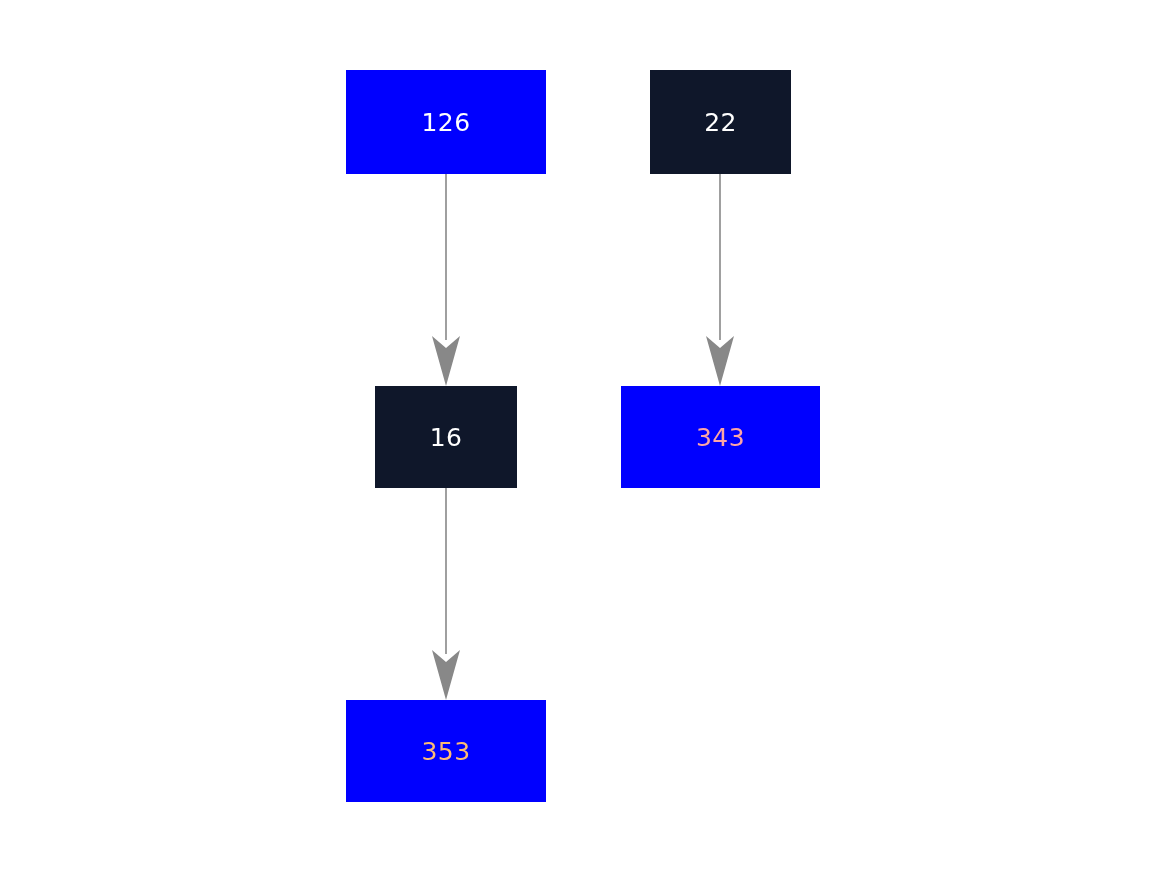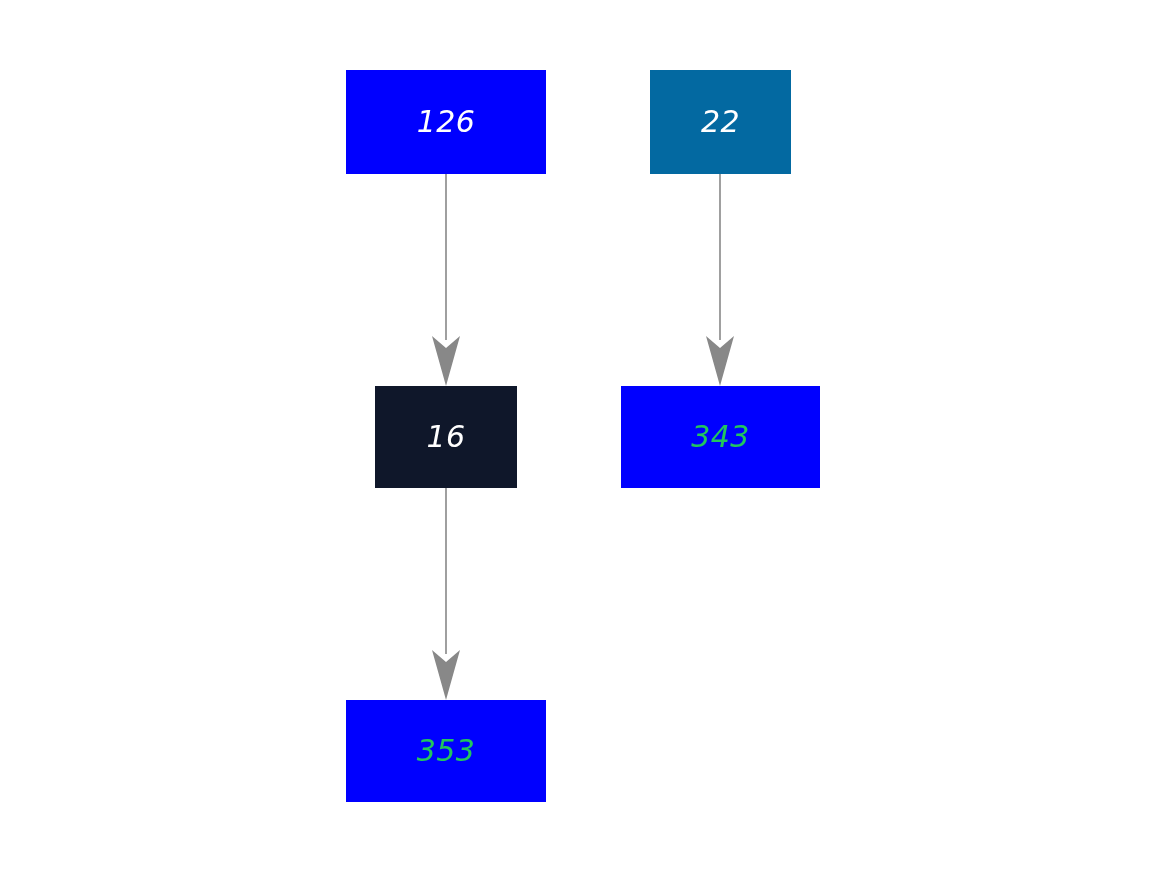"126" .node-label { font-size: 30px -> 25px; font-style: italic -> none }
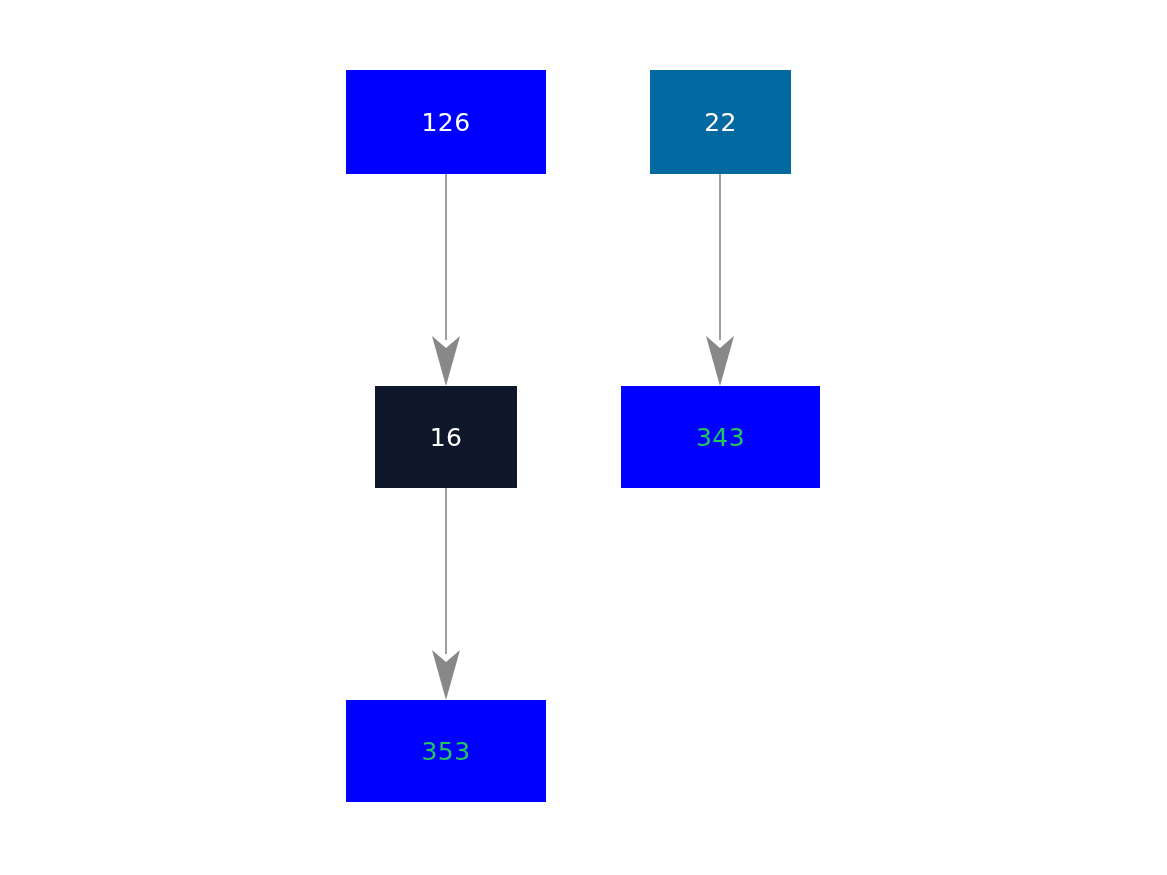"22" div.graph-node { background: #0369a1 -> #0f172a }
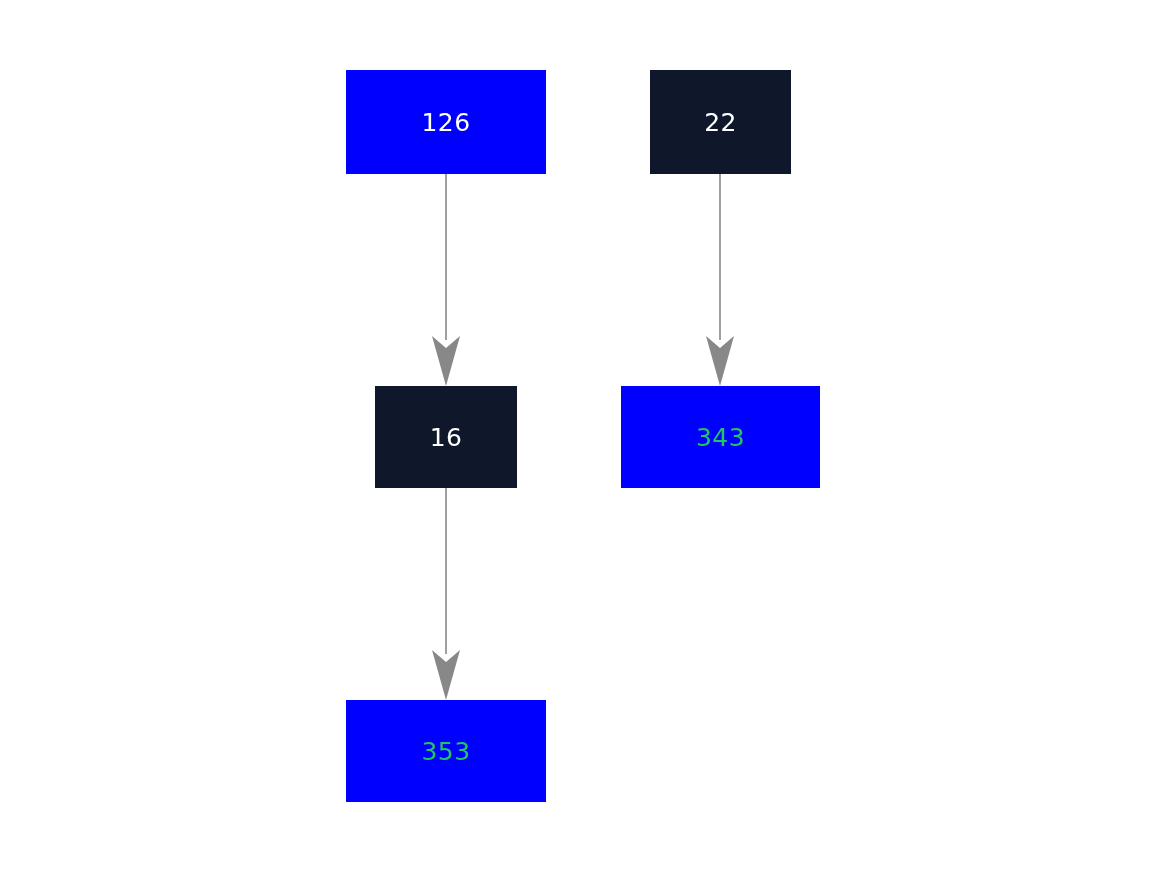"343" span.node-label { color: #22c55e -> #fca5a5 }
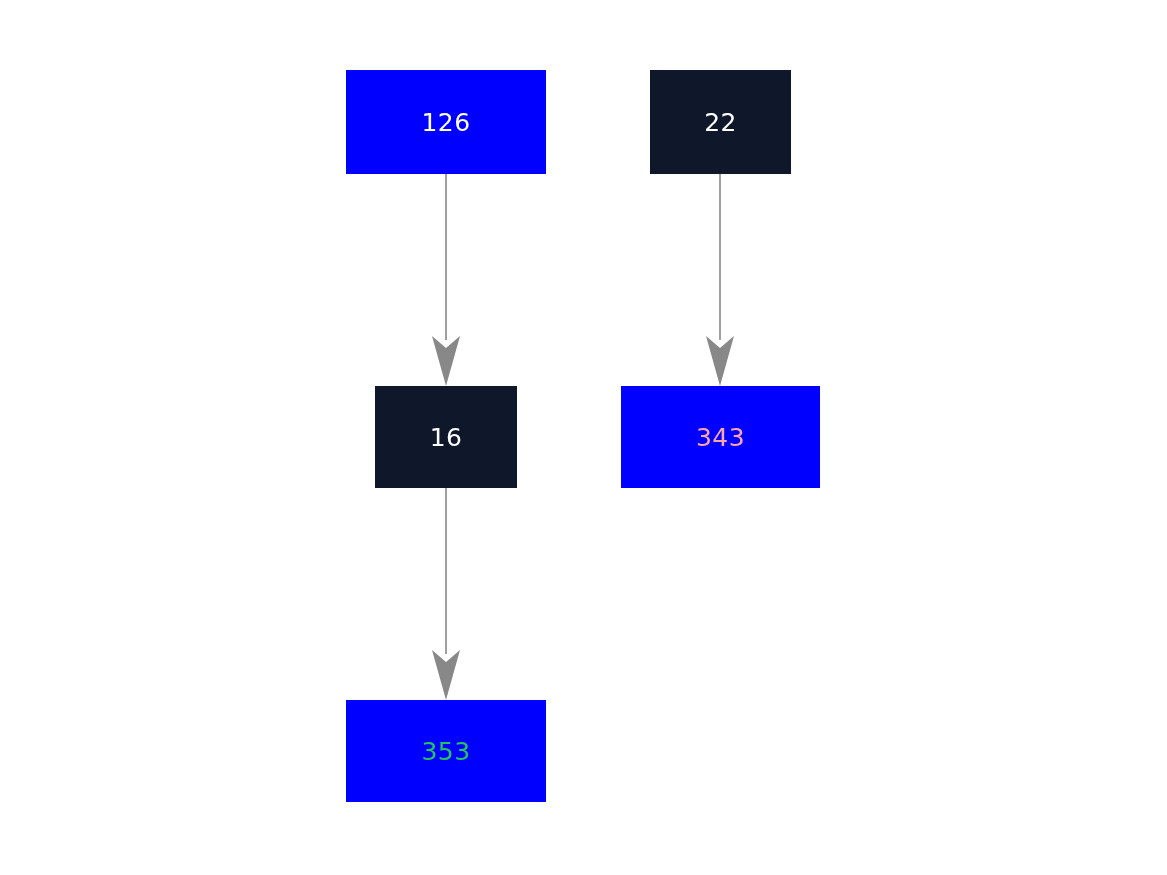"353" span.node-label { color: #22c55e -> #fdba74 }
